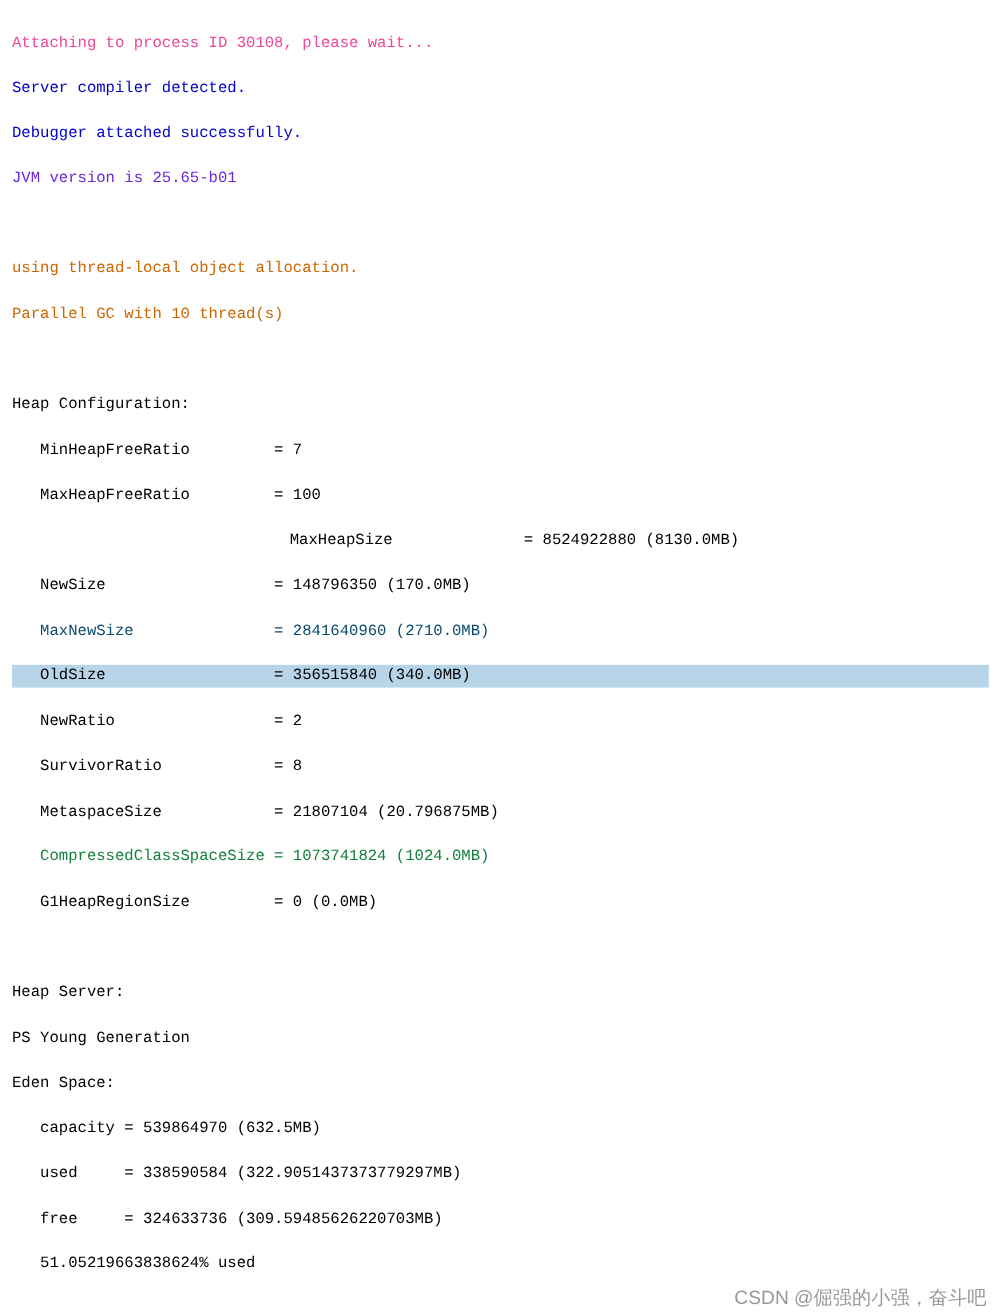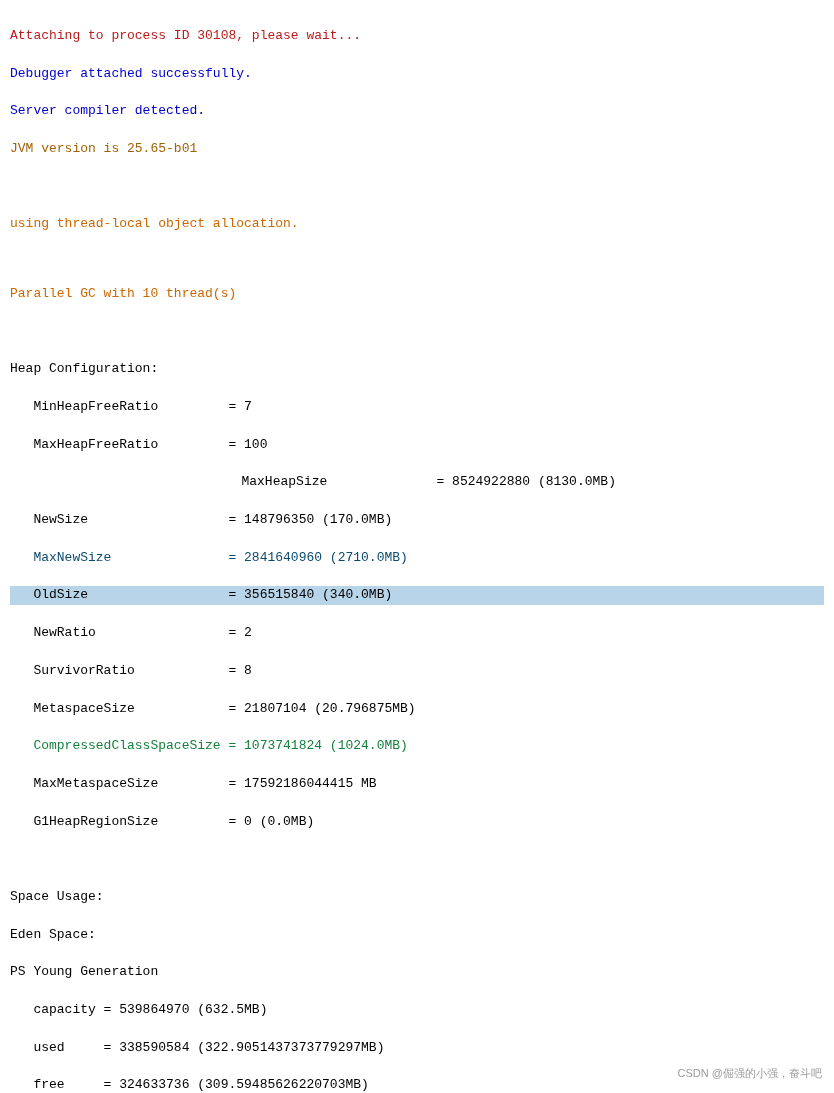"Attaching to process ID 30108," span.line { color: #b91c1c -> #ec4899 }
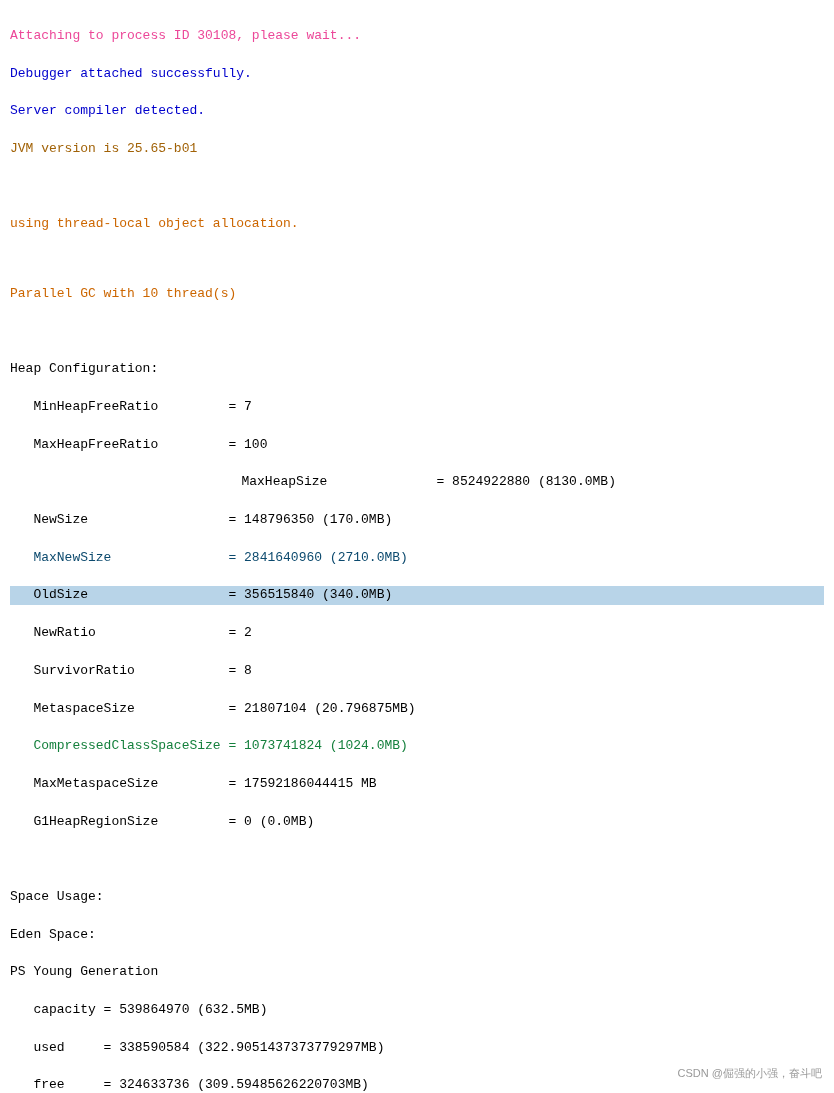"Debugger attached successfully." span.line { order: before "Server compiler detected." -> after "Server compiler detected." }
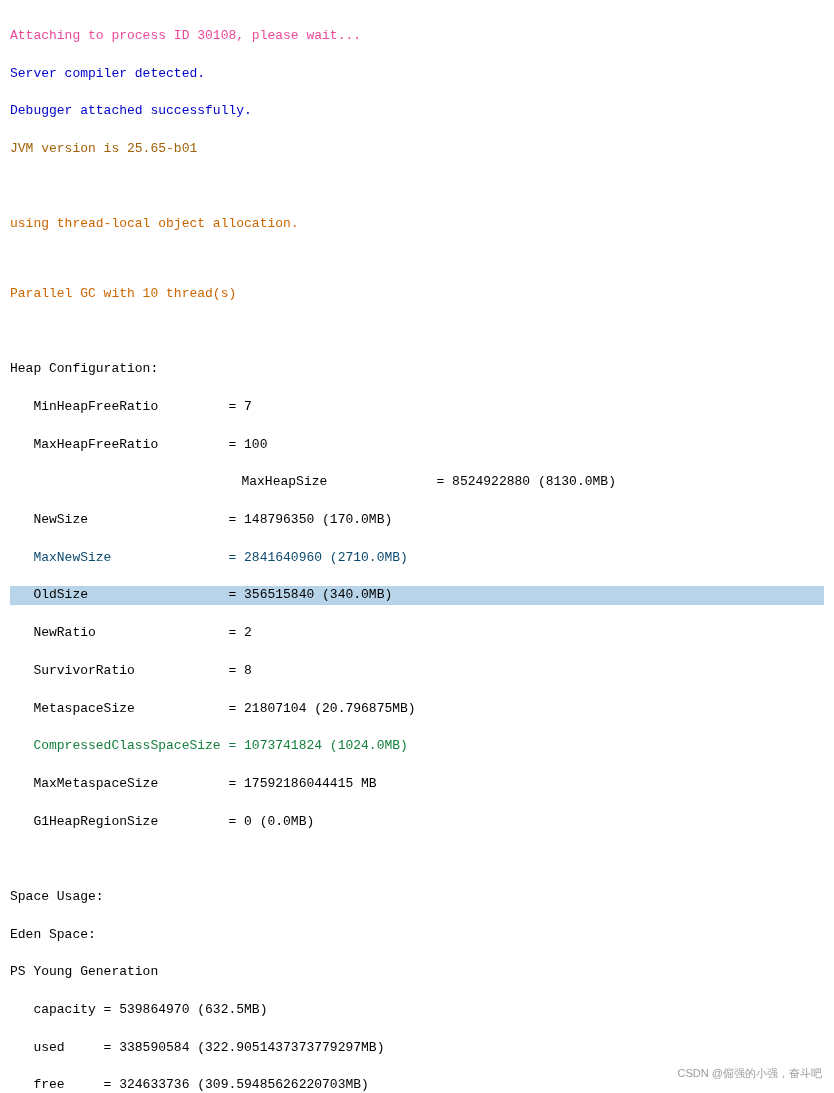"JVM version is 25.65-b01" span.line { color: #a16207 -> #6d28d9 }
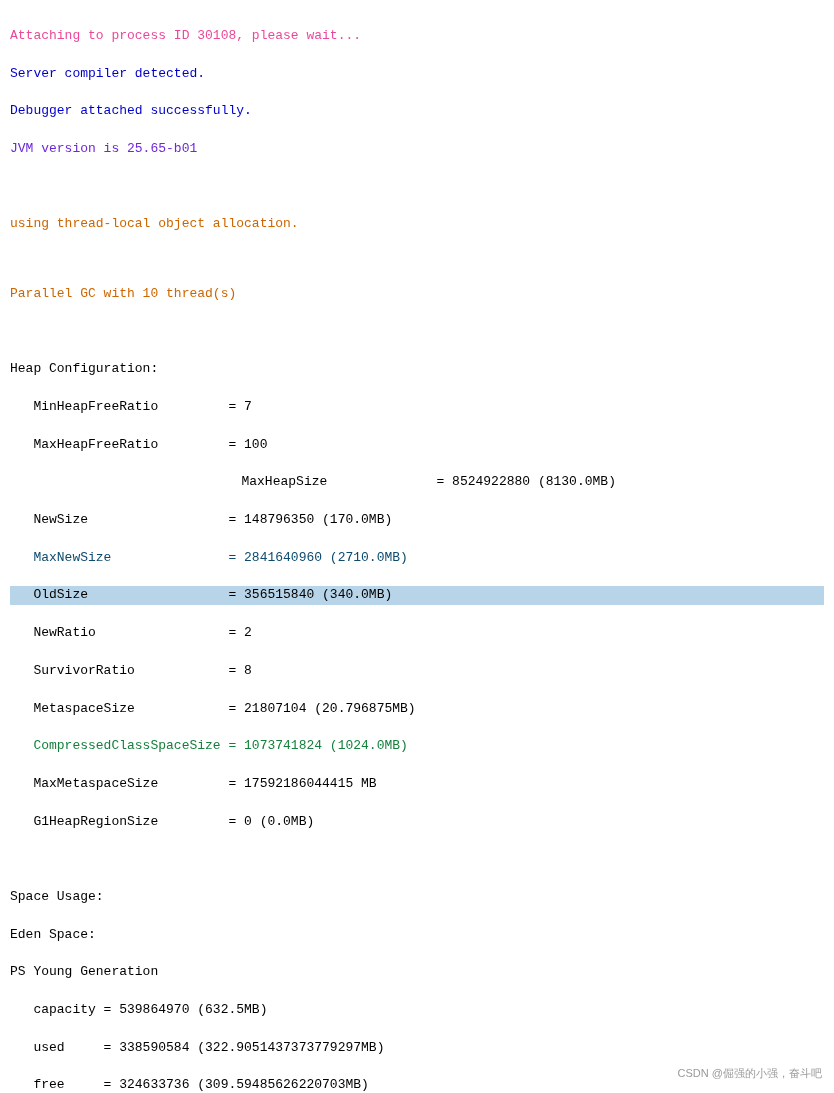"Parallel GC with 10 thread(s)" span.line { margin-top: 32px -> none }
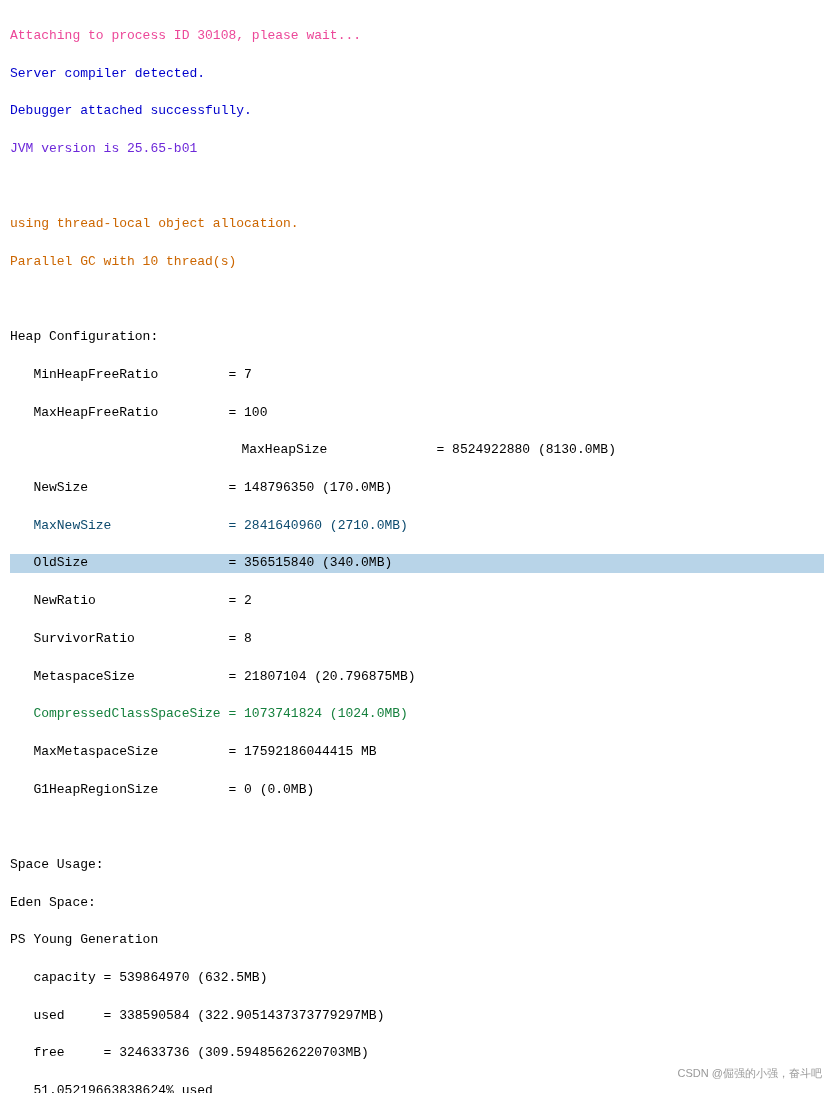"MaxMetaspaceSize = 17592186044415 MB" span.line { html: <span> MaxMetaspaceSize = 17592186044415 MB</span> -> none }
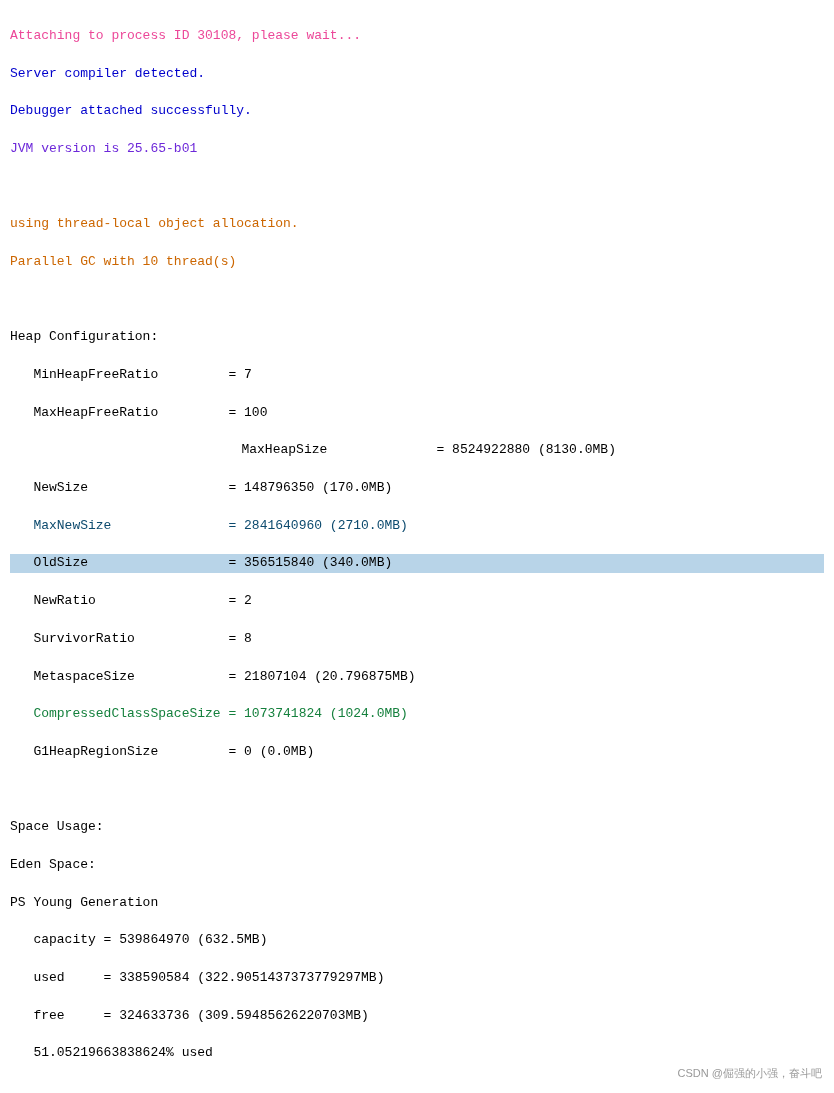"Space Usage:" span.line { text: Space Usage -> Heap Server }
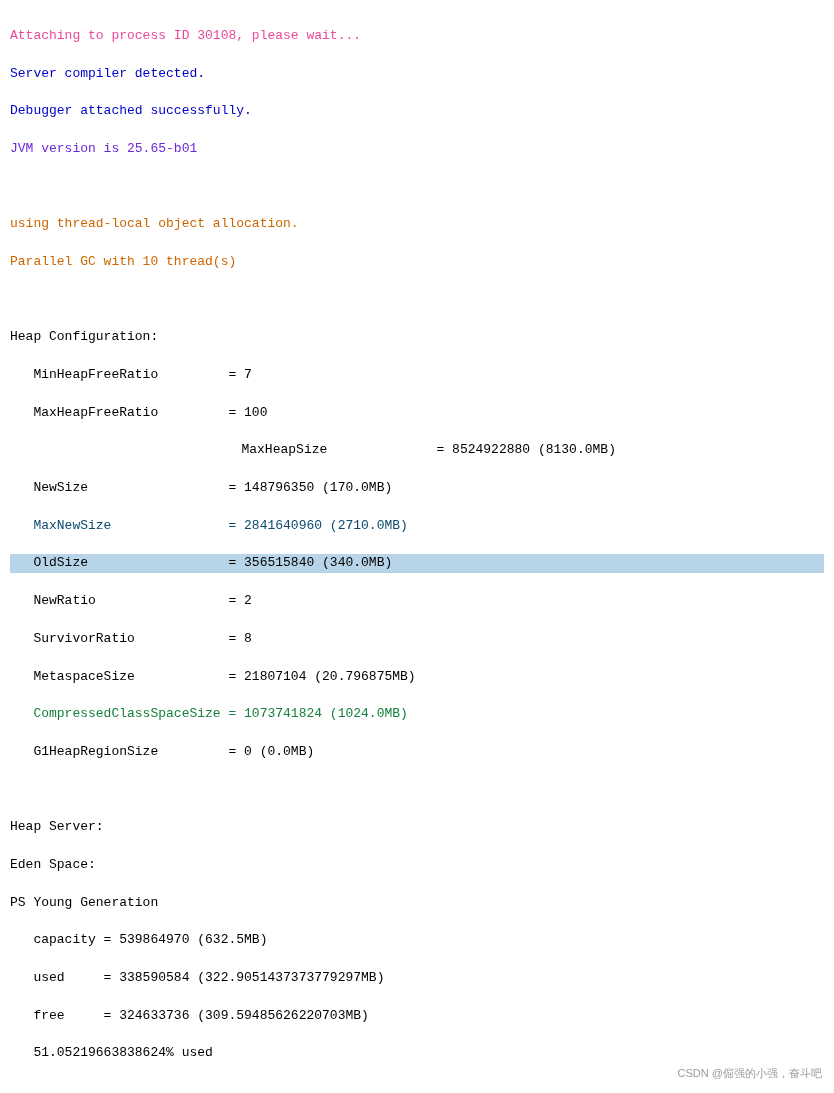"Eden Space:" span.line { order: before "PS Young Generation" -> after "PS Young Generation" }
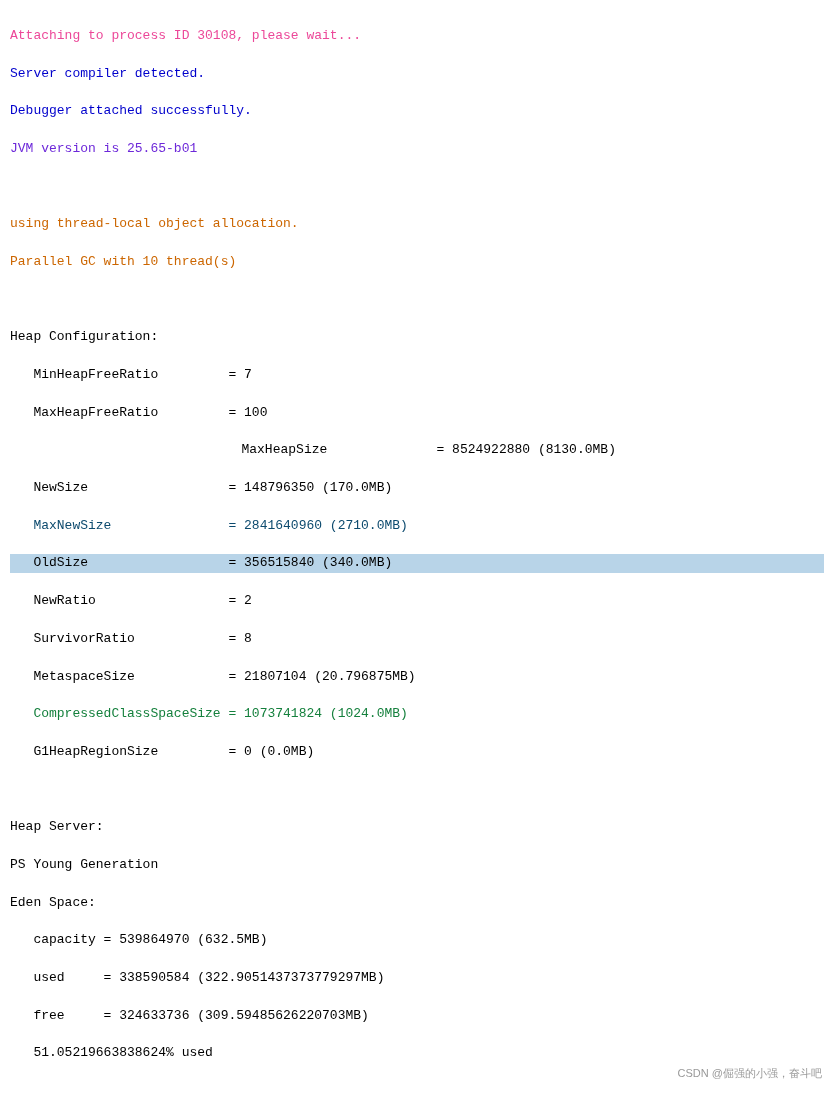"CSDN @倔强的小强，奋斗吧" .watermark { bottom: 12px -> 0; font-size: 11px -> 16px }
